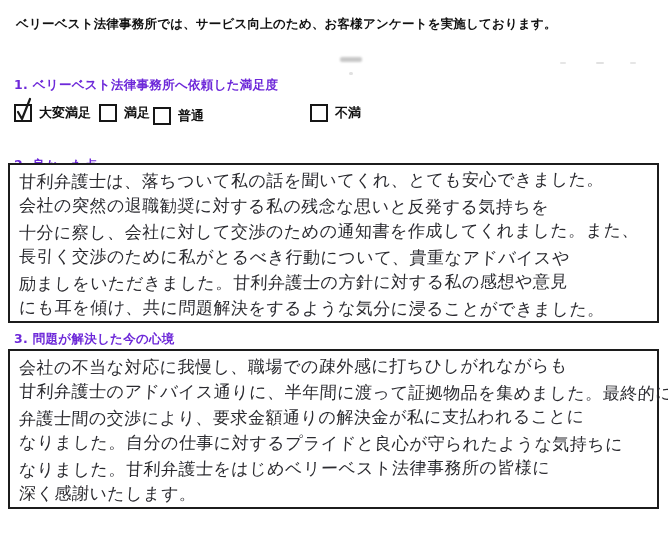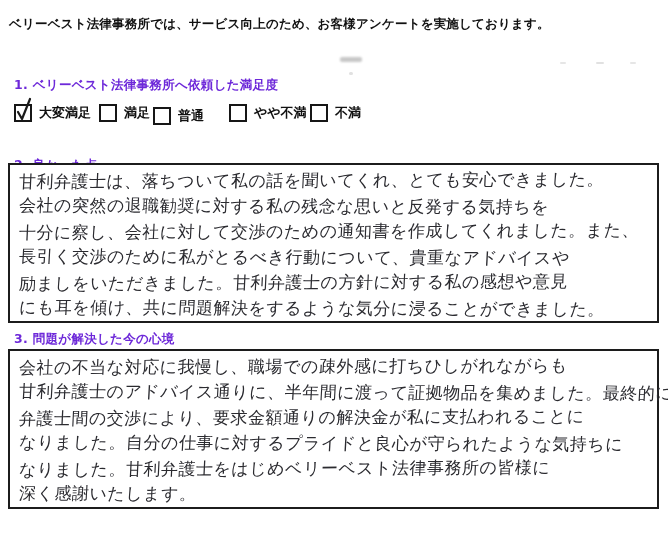"ベリーベスト法律事務所では、サービス向上のため、お客様アンケートを実施しておりま" .intro { left: 9px -> 16px }
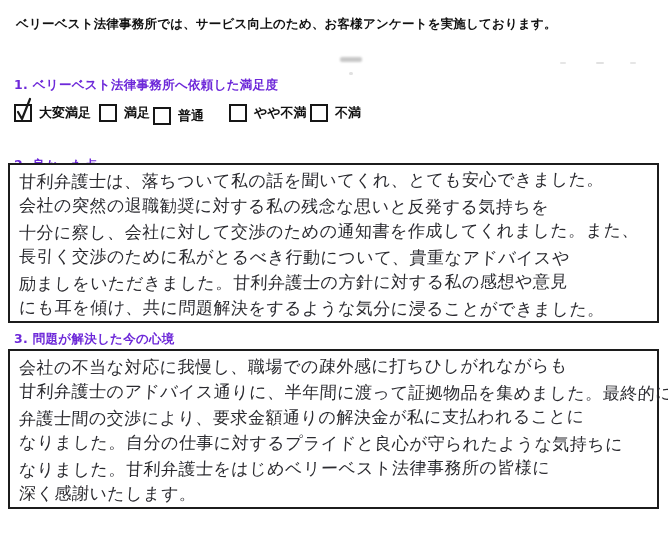"やや不満" div.cb-item { html: <div> <span></span> <span>やや不満</span> </div> -> none }
